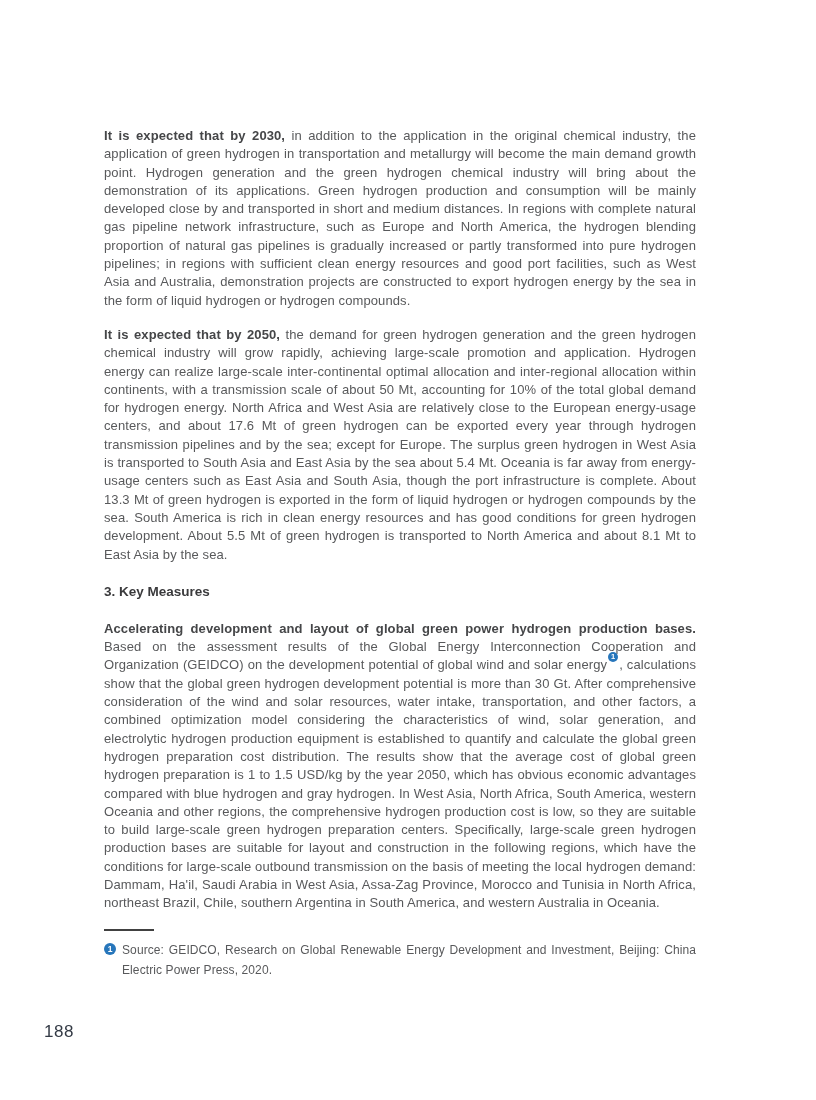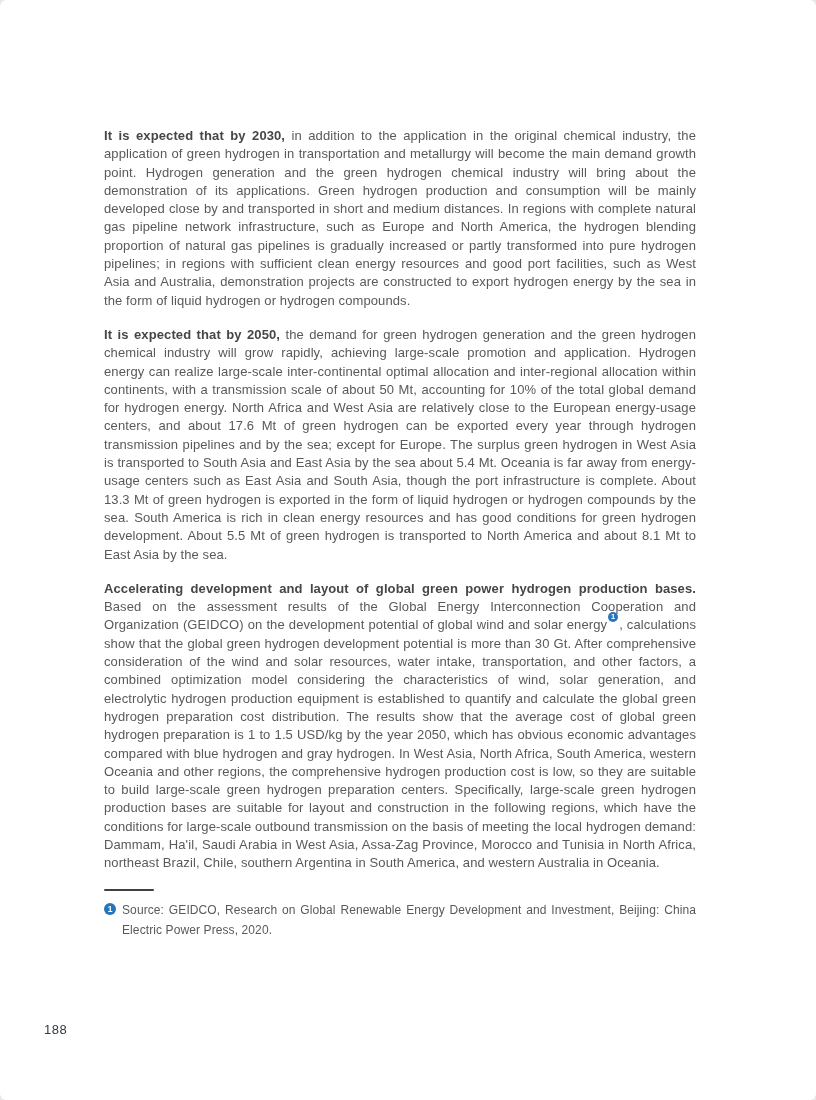"It is expected that by" * { border-radius: 6px -> none }
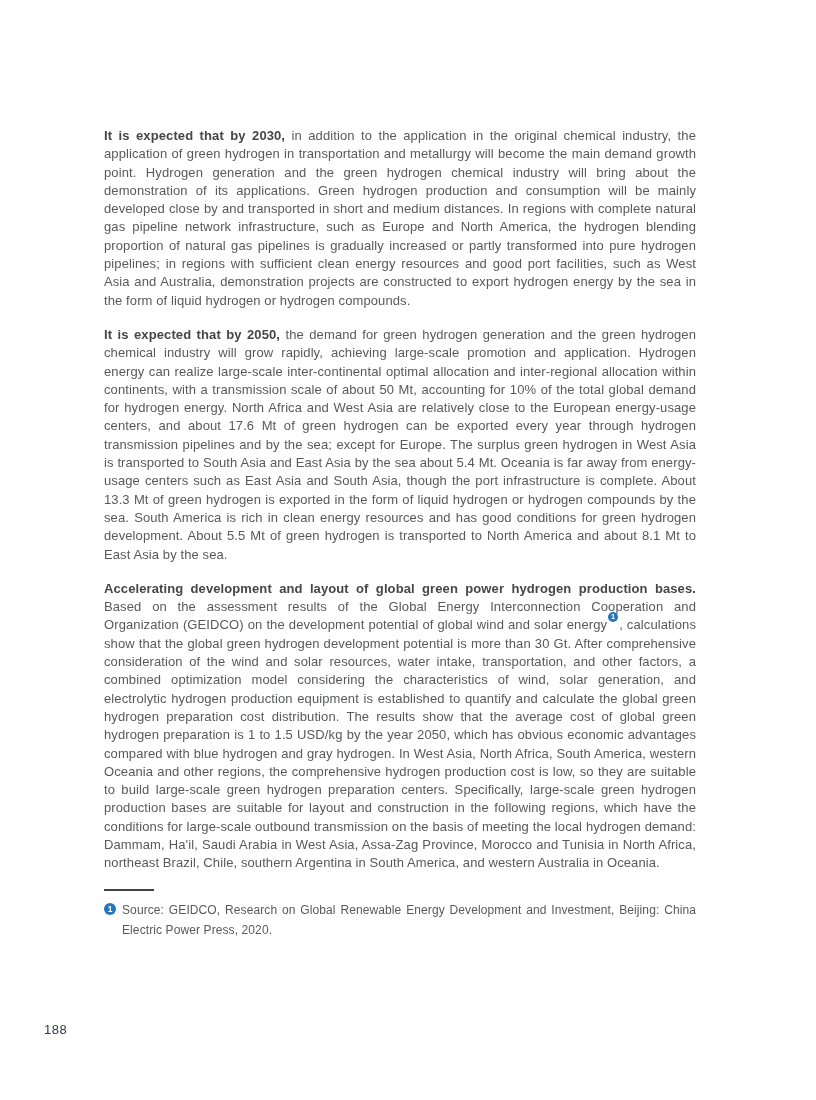"3. Key Measures" h3.section-heading { html: none -> <h3>3. Key Measures</h3> }
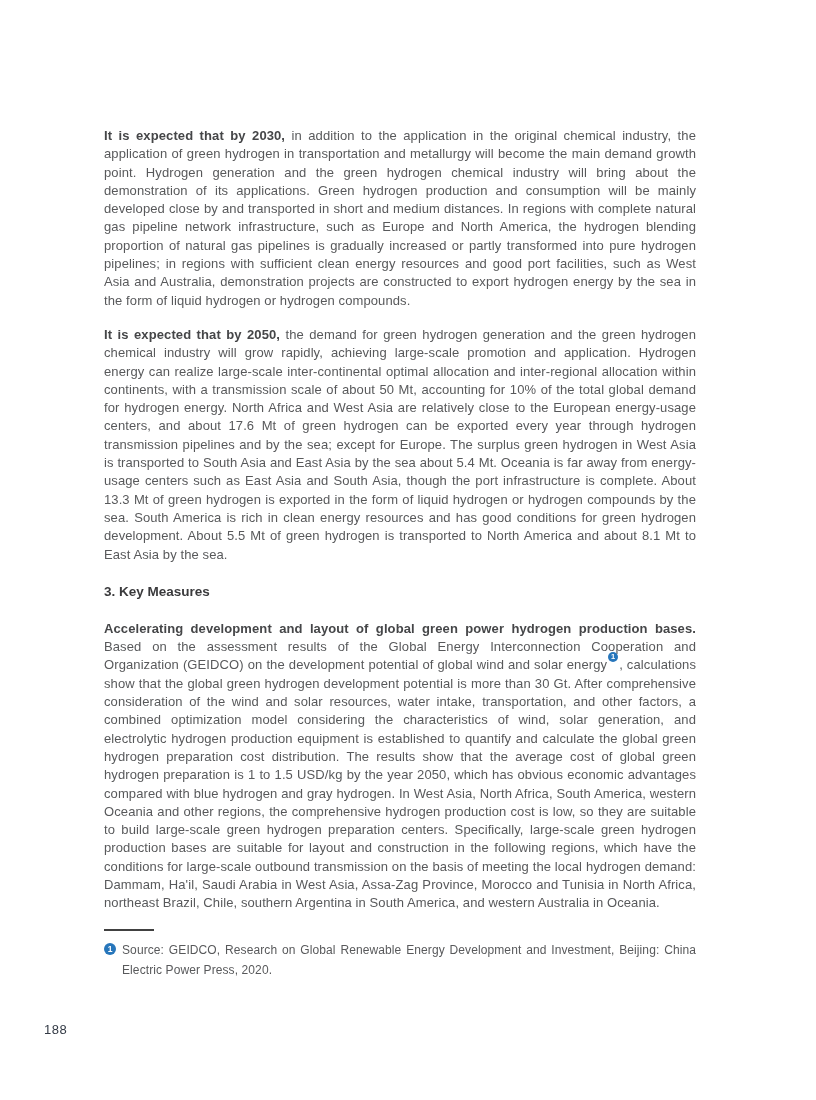"188" .page-number { font-size: 13px -> 17px }
